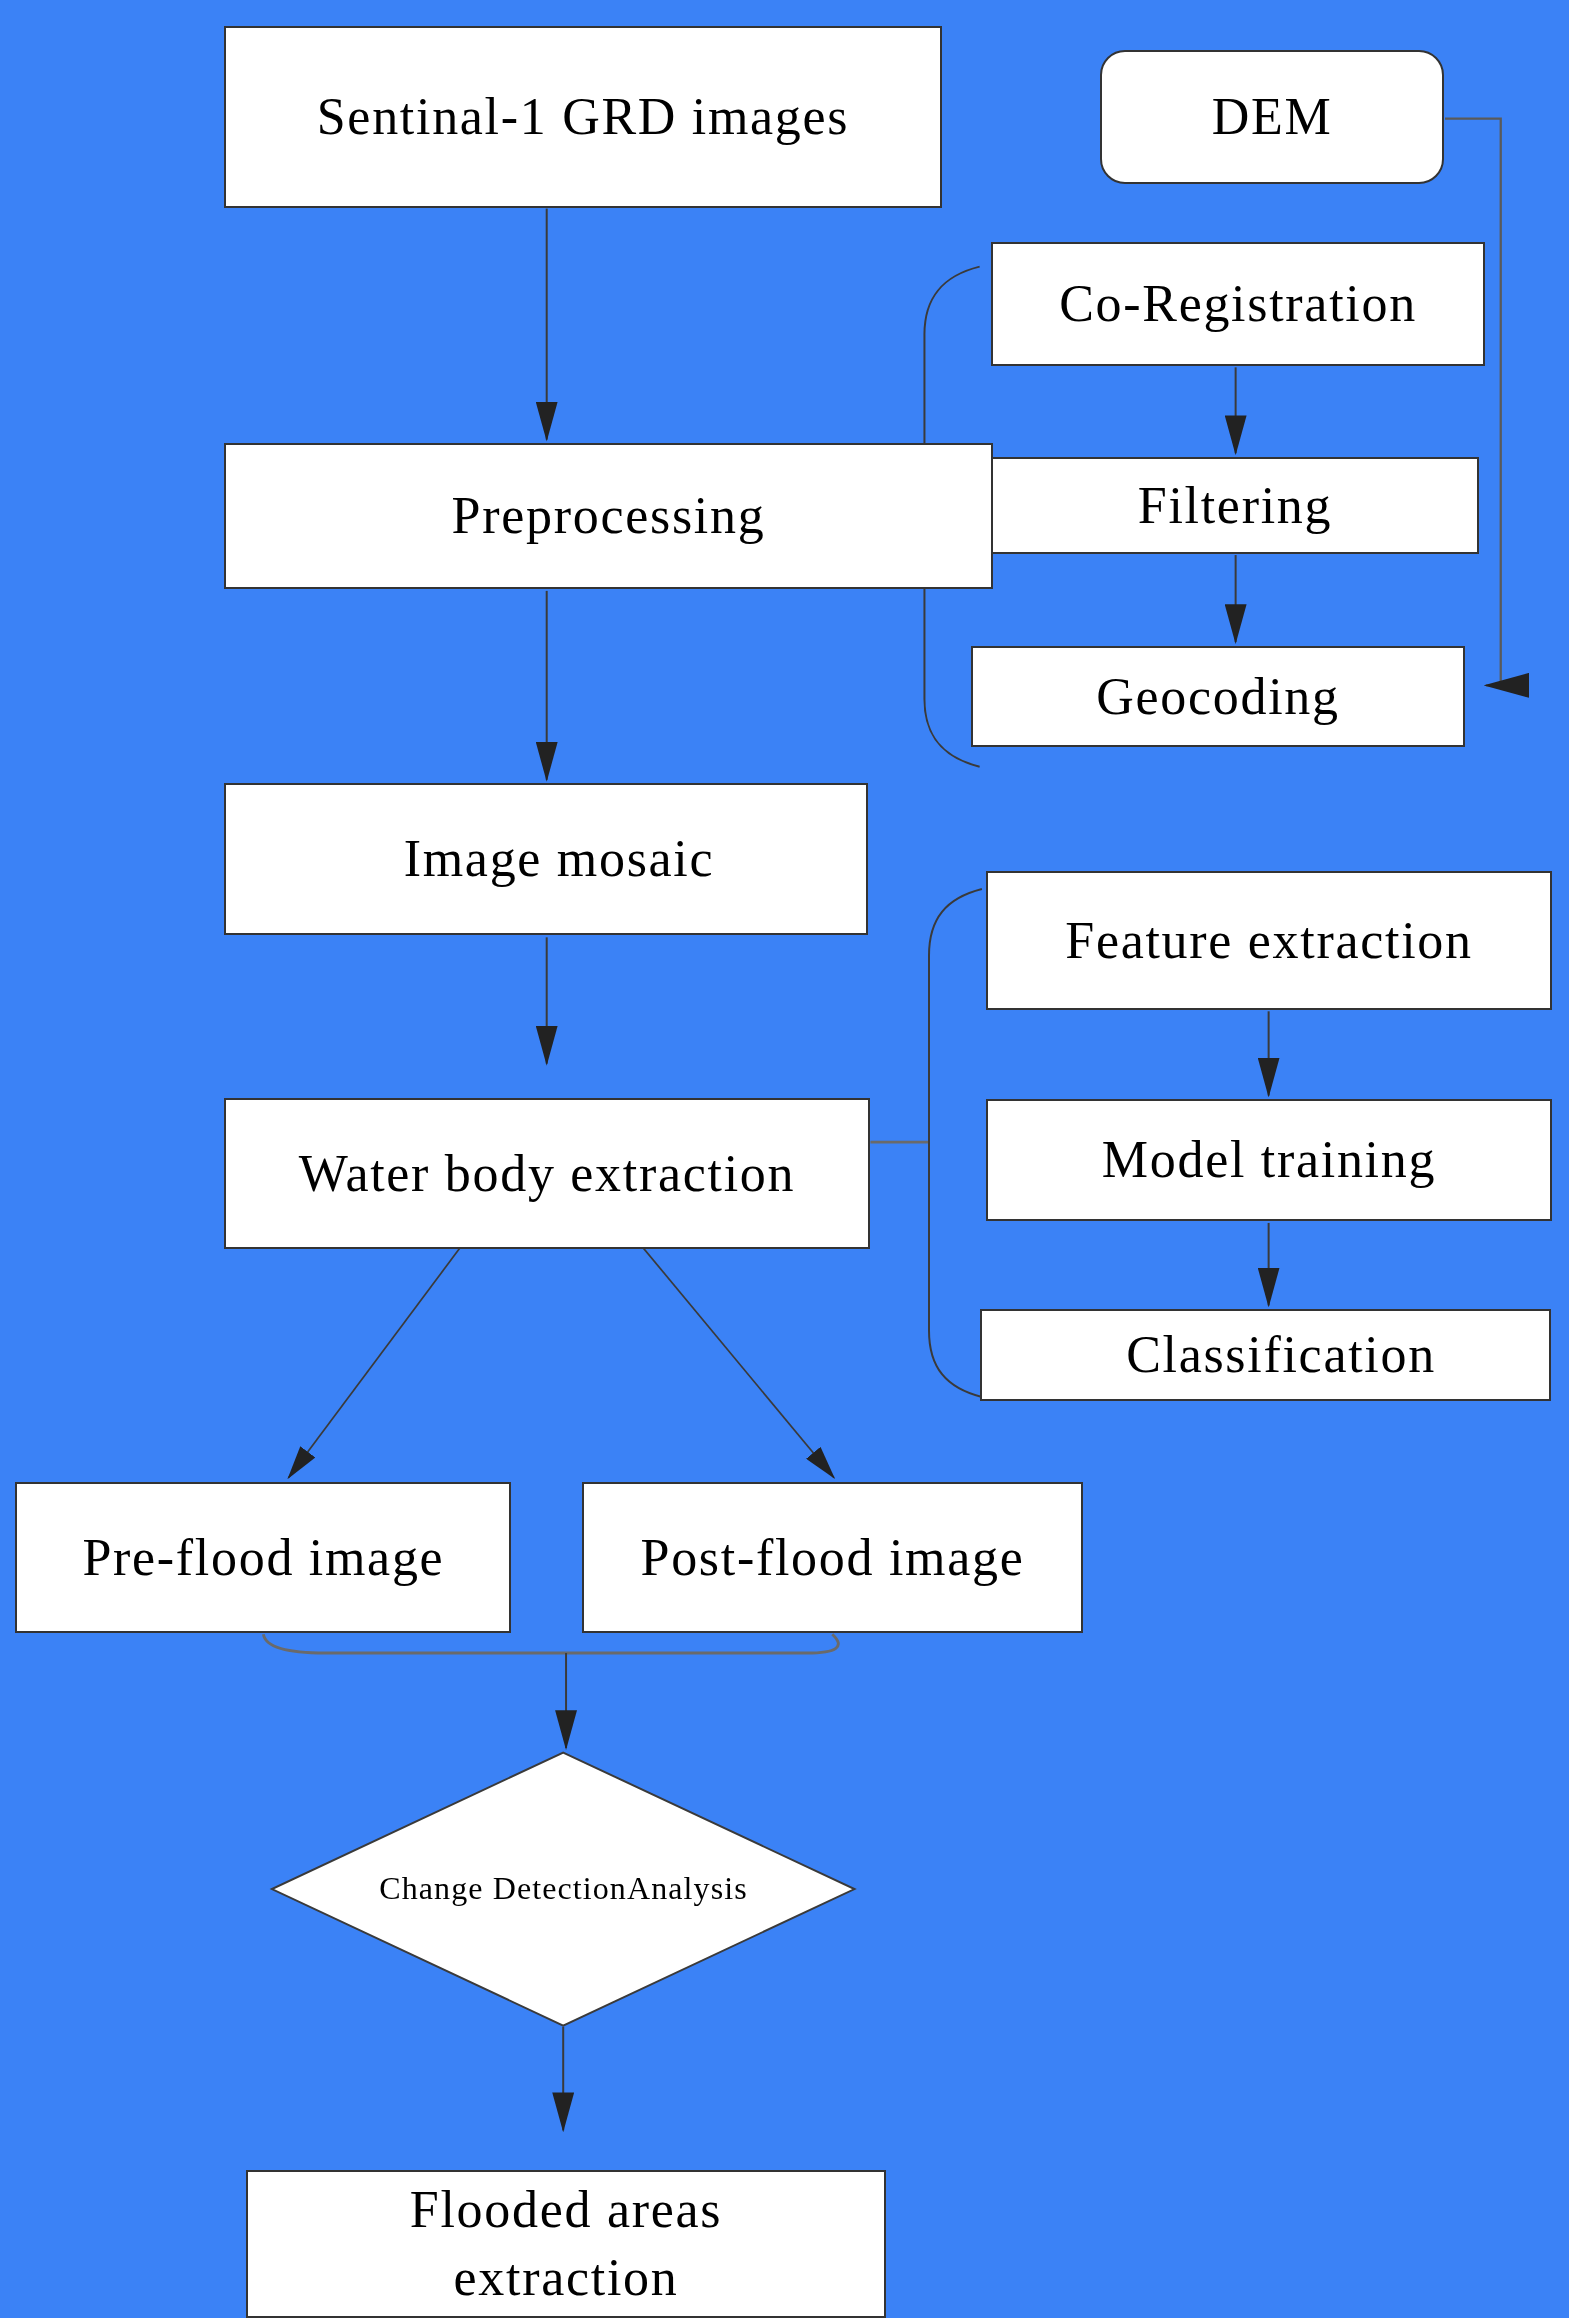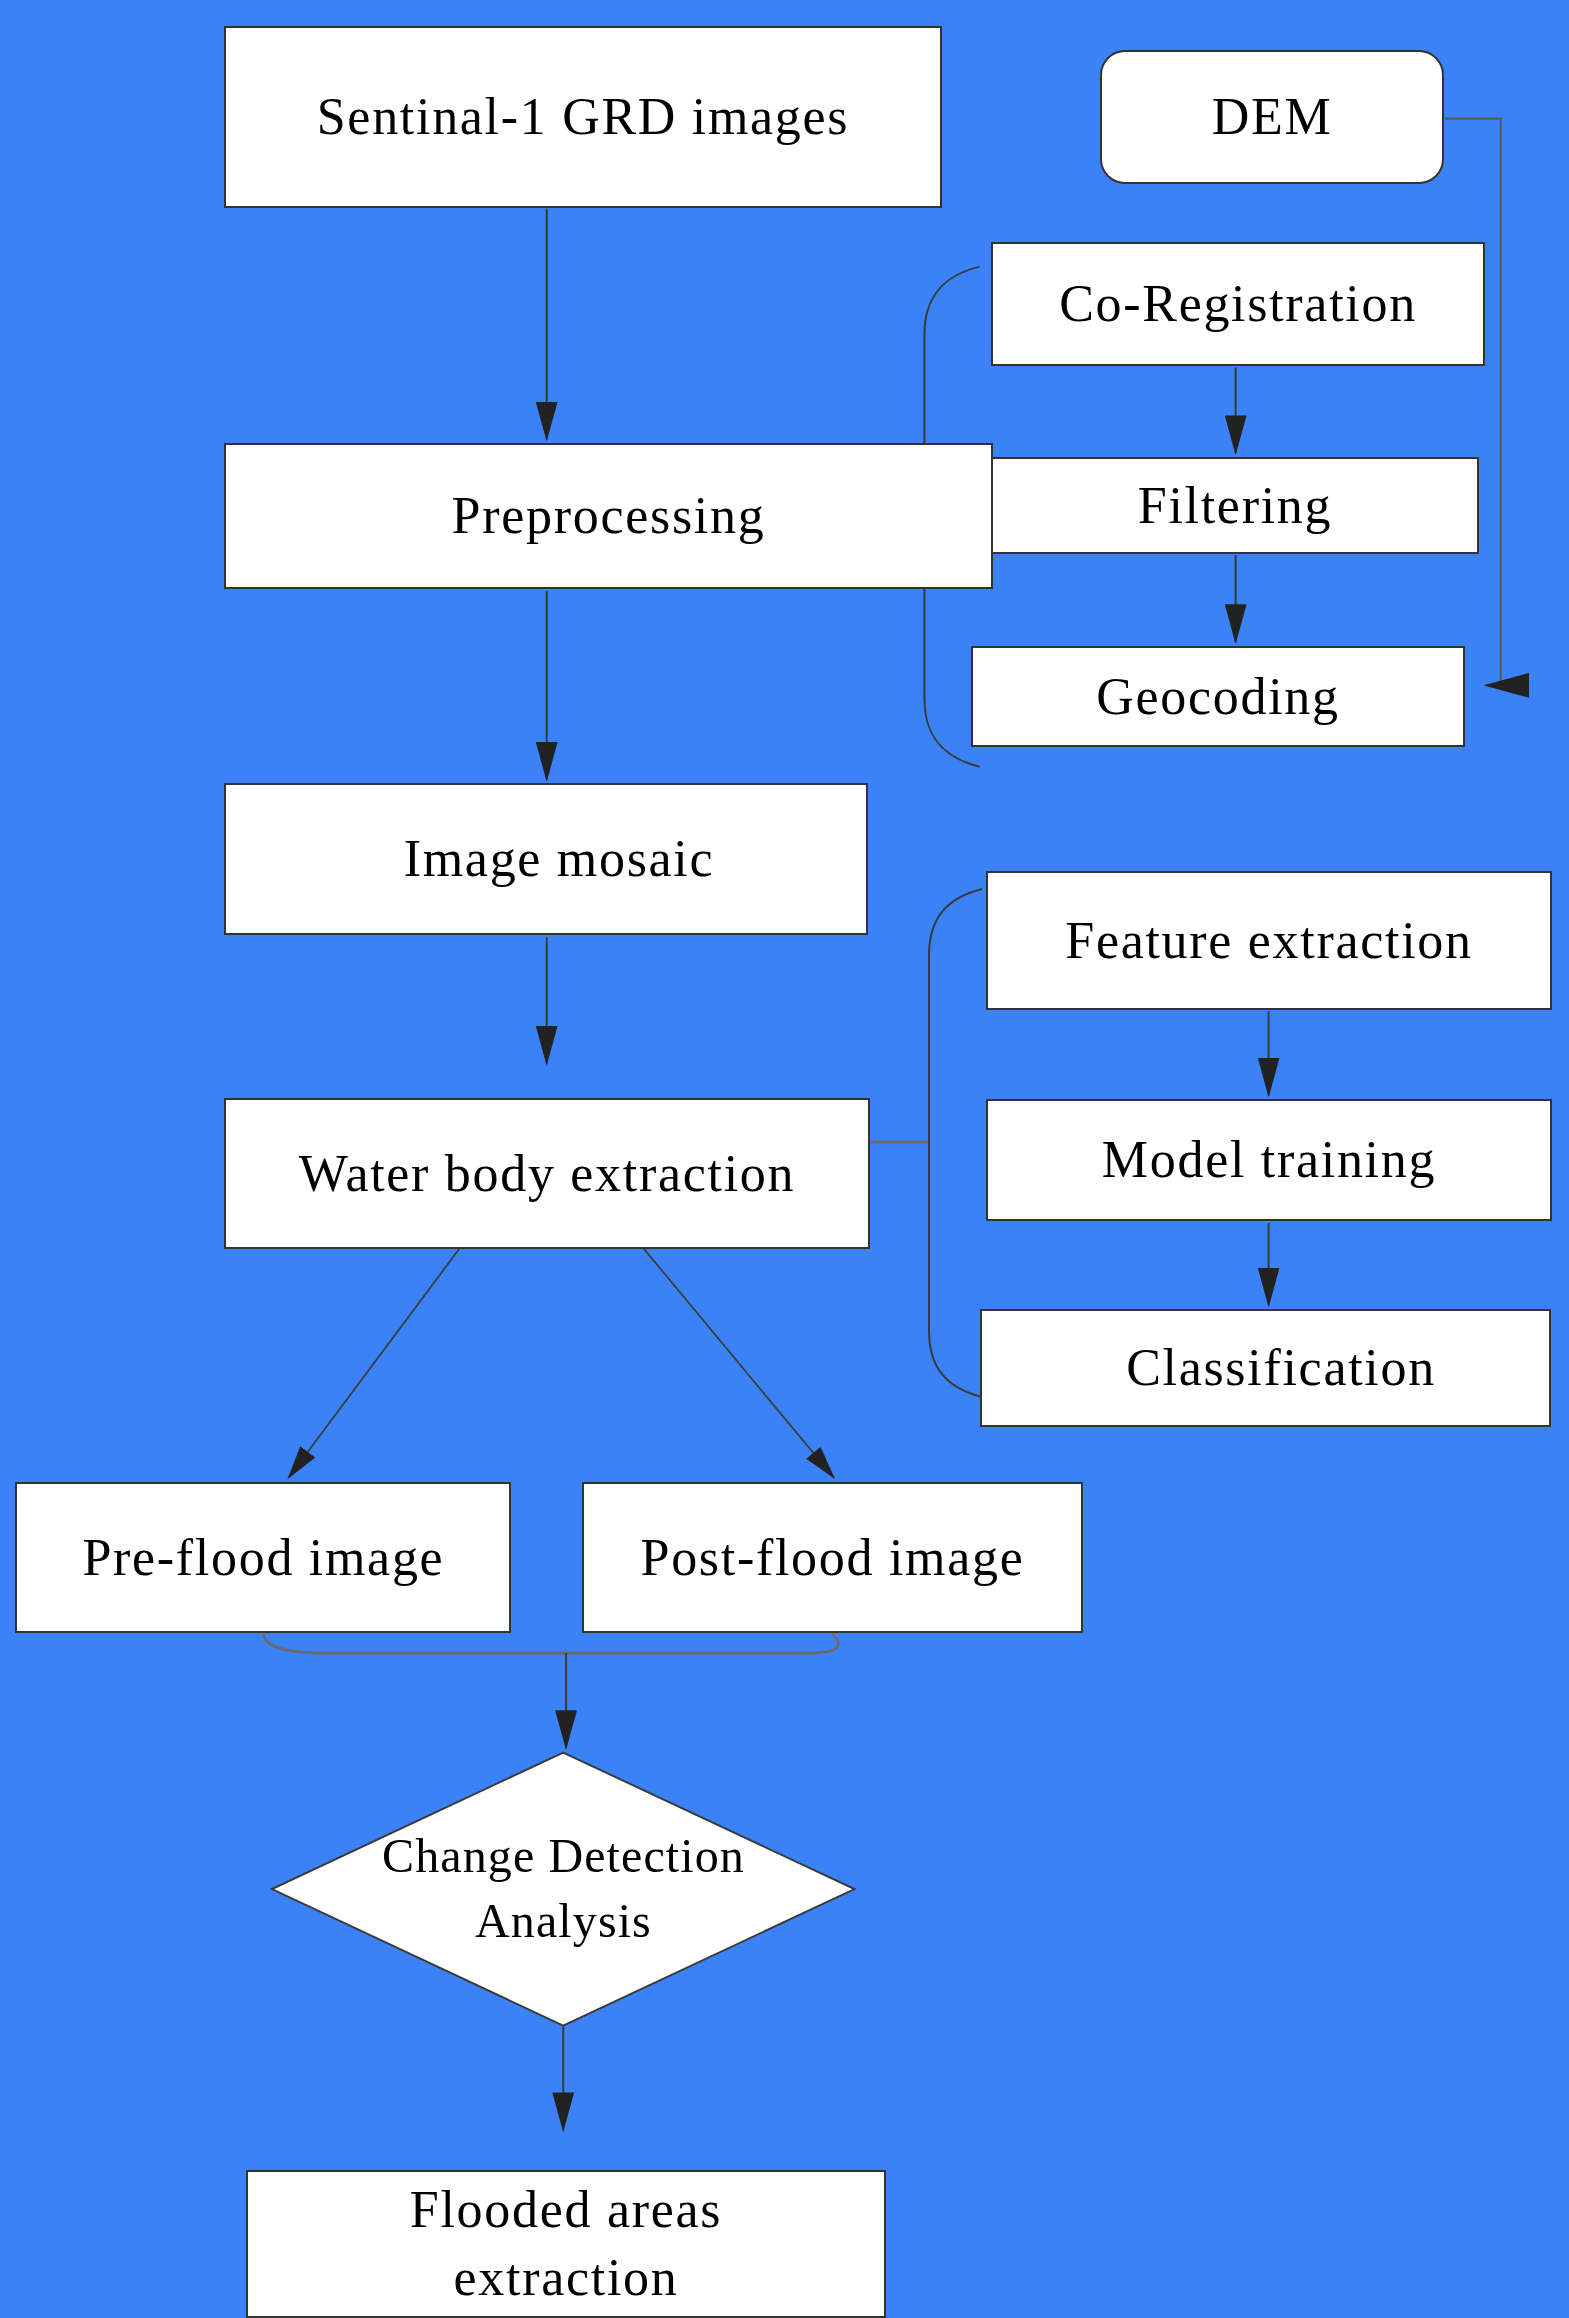"Classification" .node-classification { height: 118px -> 92px }
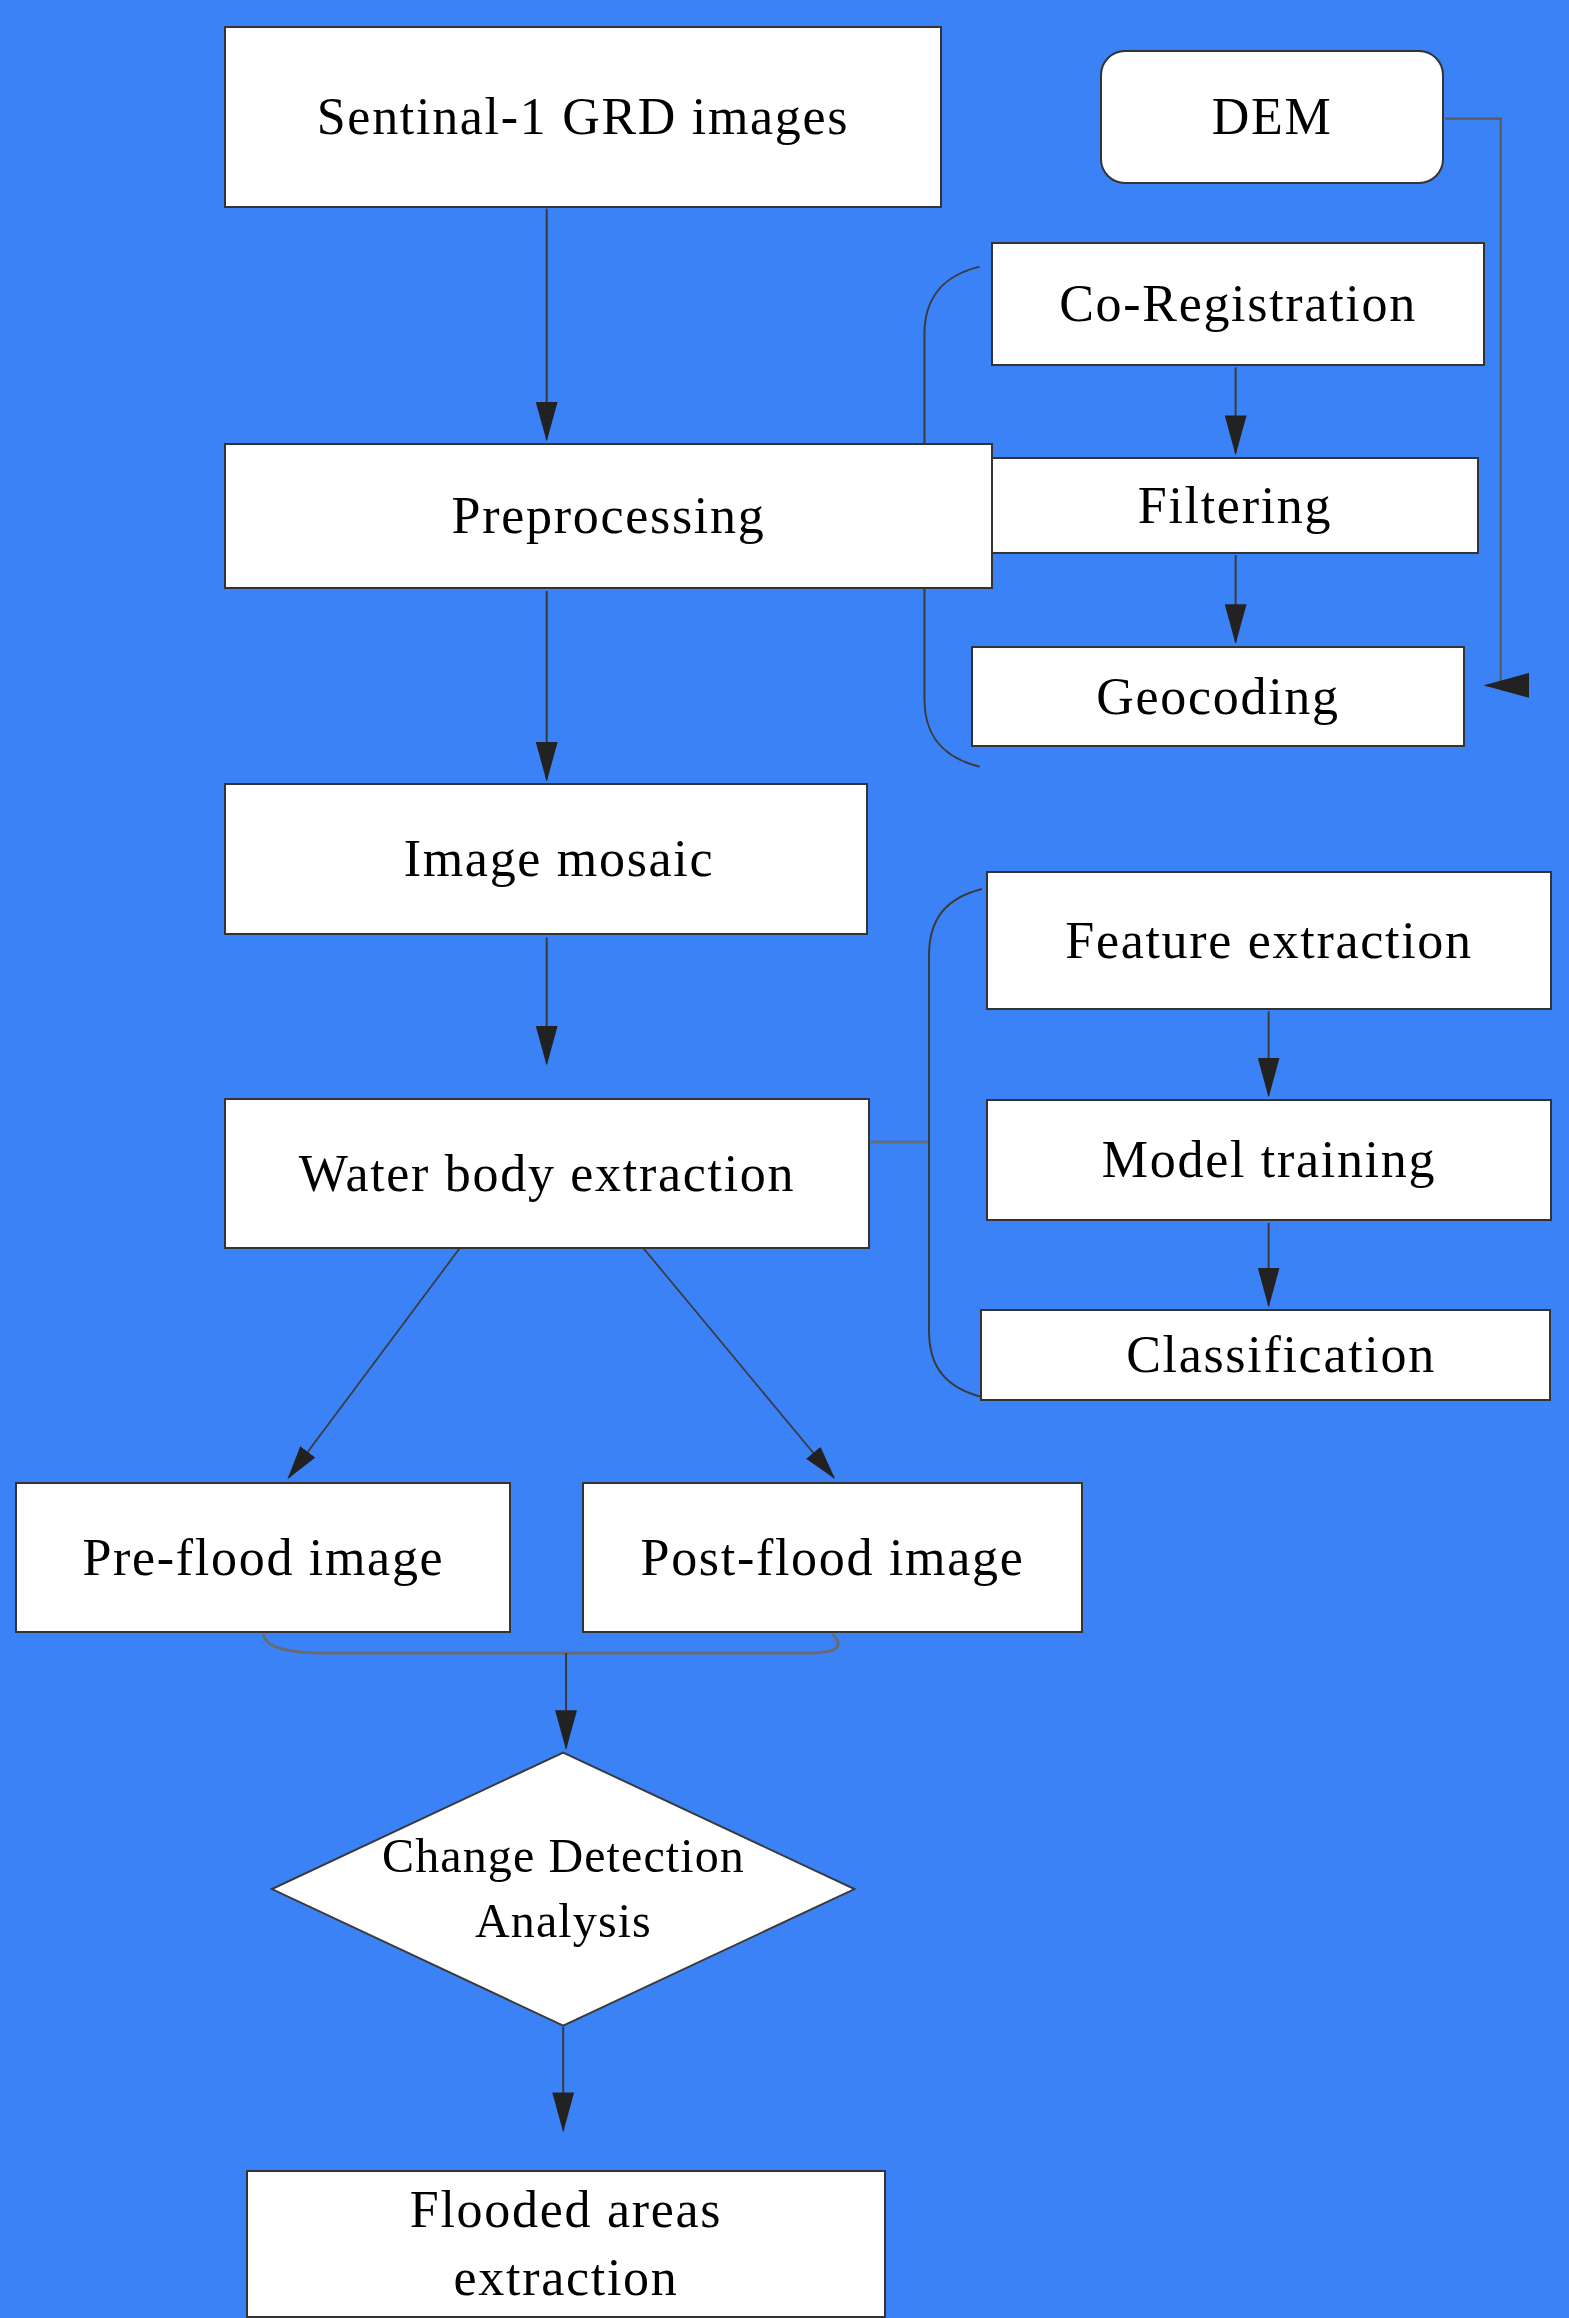"Change Detection" .diamond-label { flex-direction: column -> row; font-size: 48px -> 32px }
